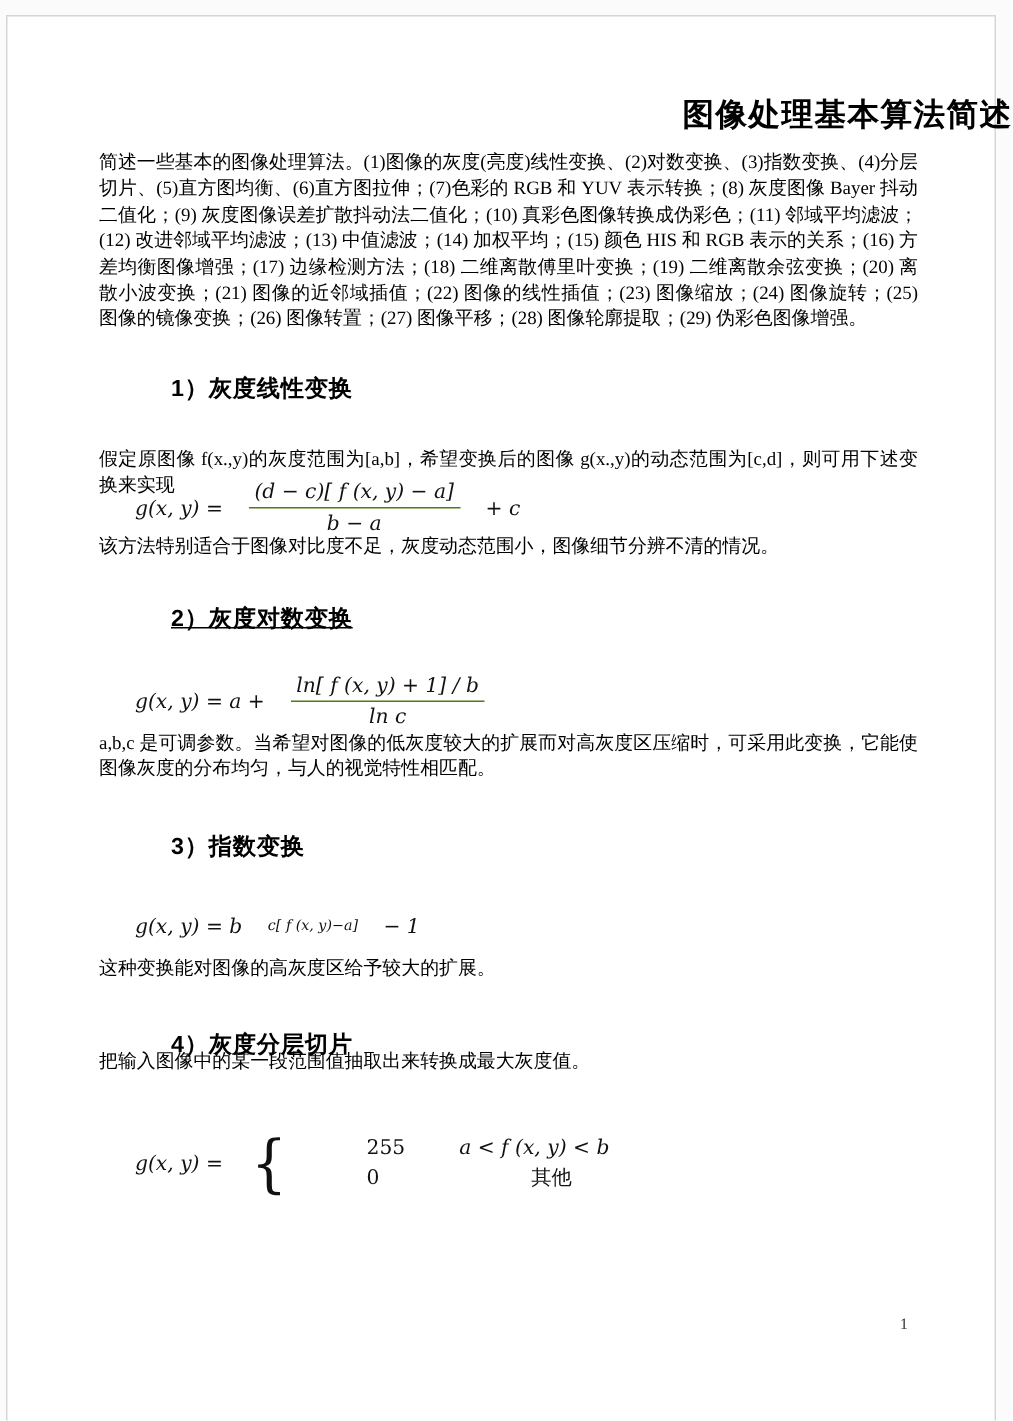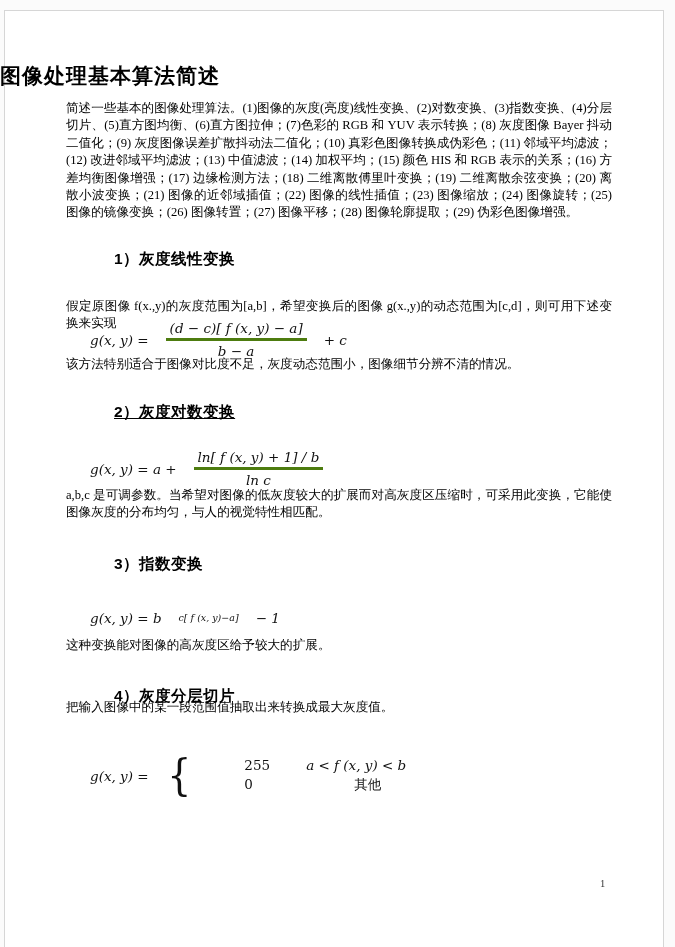"图像处理基本算法简述" .doc-title { text-align: left -> right }
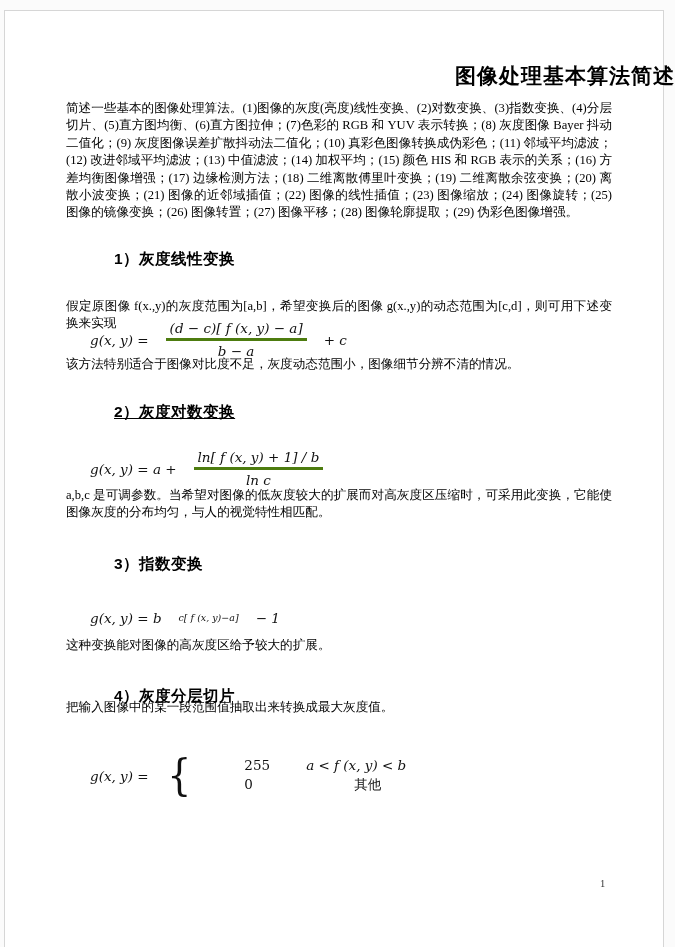"(d − c)[ f (x," .frac .num { border-bottom: 3px solid #4d7c0f -> 1px solid #4d7c0f }
